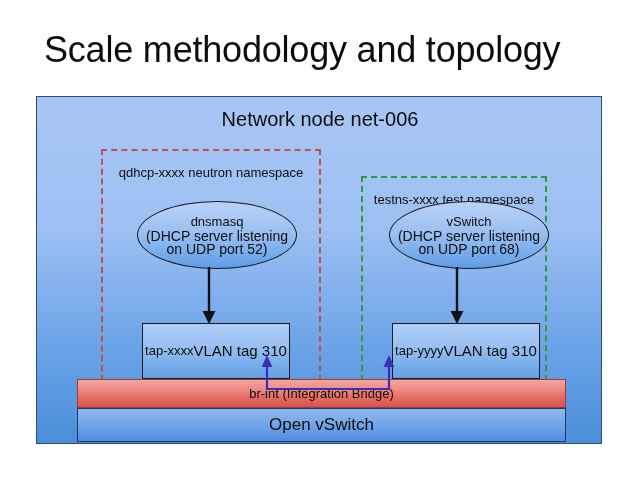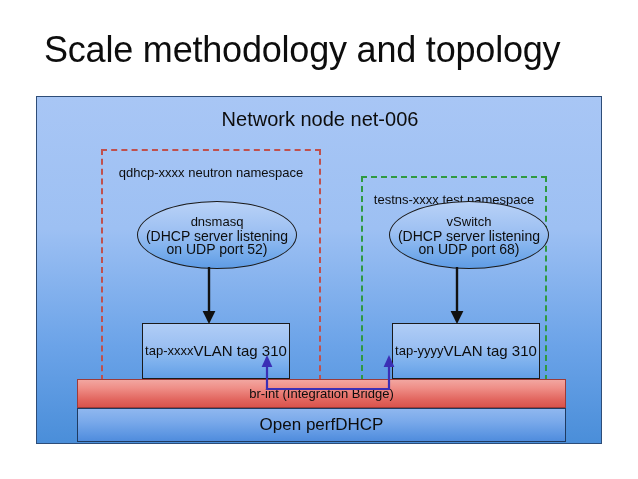"Open perfDHCP" span { text: perfDHCP -> vSwitch }
